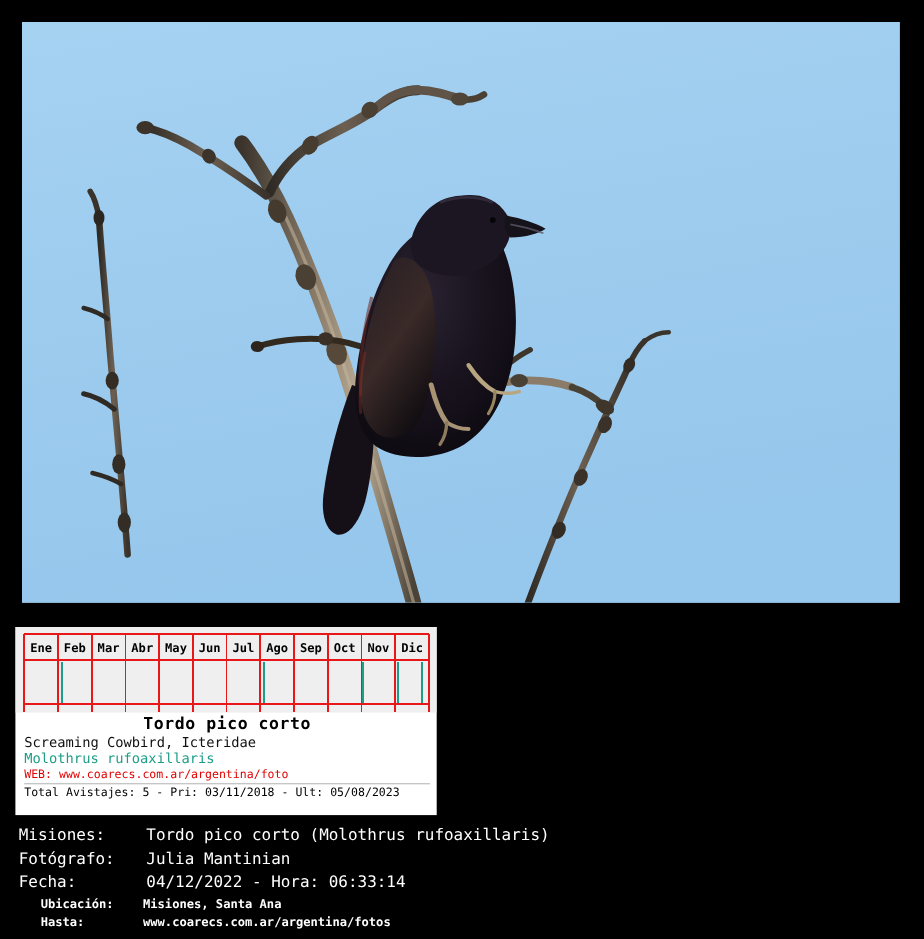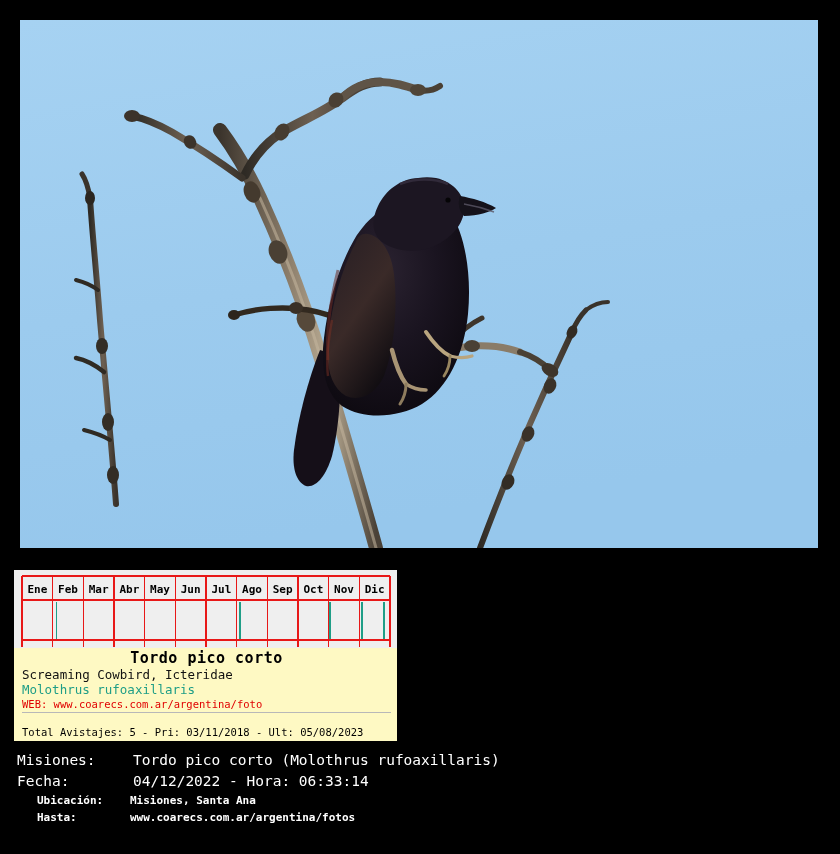"Ene" #species-card { background: #fef9c3 -> #ffffff }
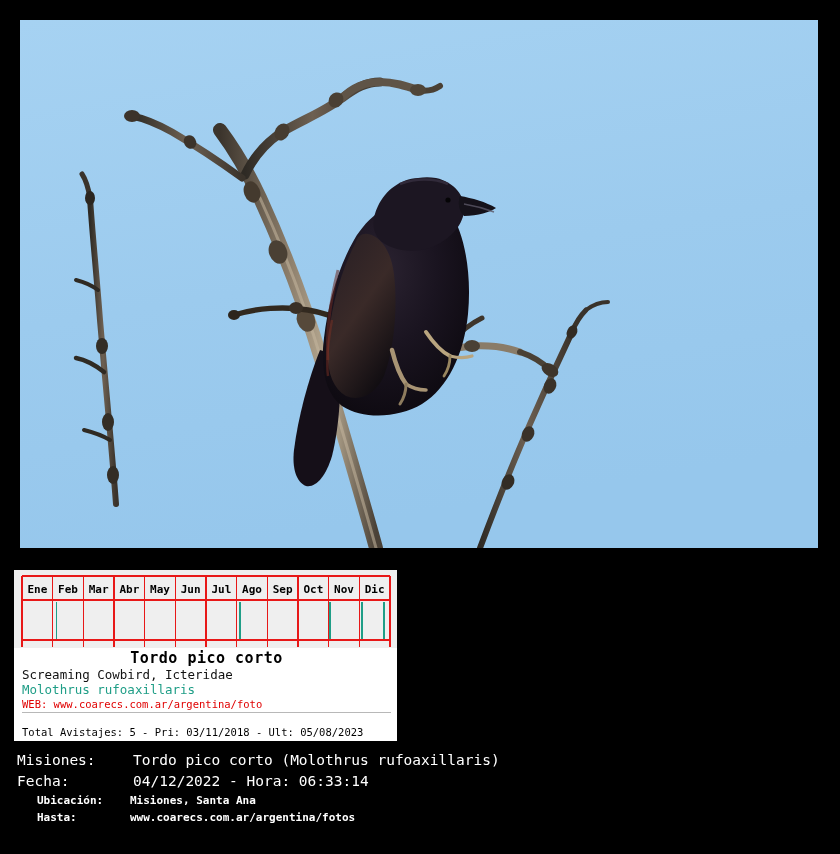"Total Avistajes: 5 - Pri:" #species-totals { padding-top: 12px -> 1px }
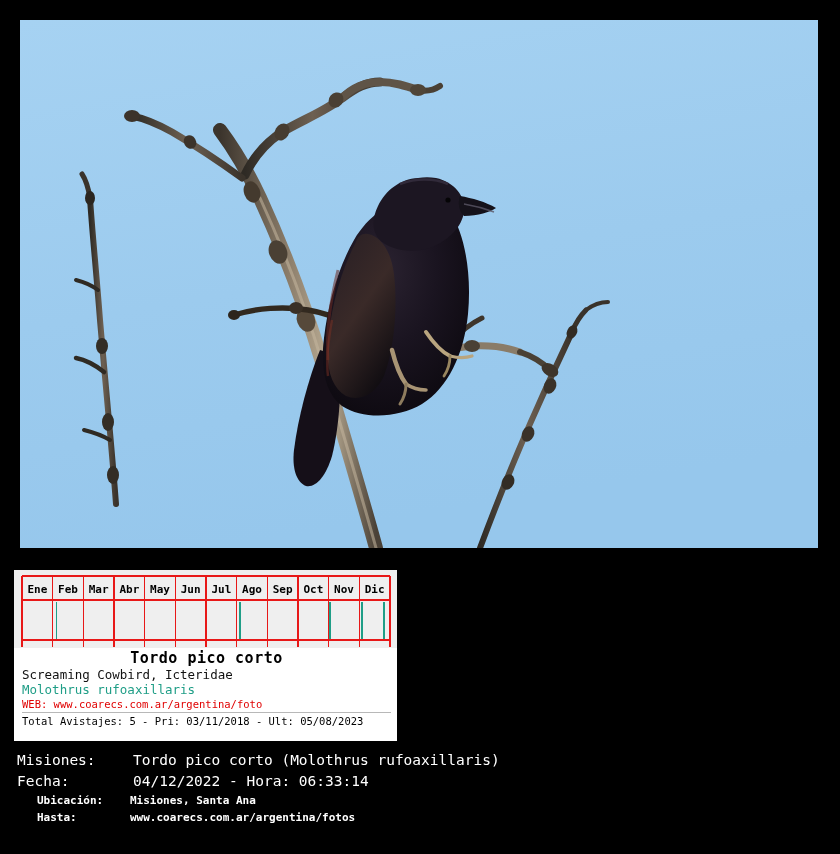"Fotógrafo:" div.meta-row { html: none -> <div> <span>Fotógrafo:</span> <span>Julia Mantinian</span> </div> }
